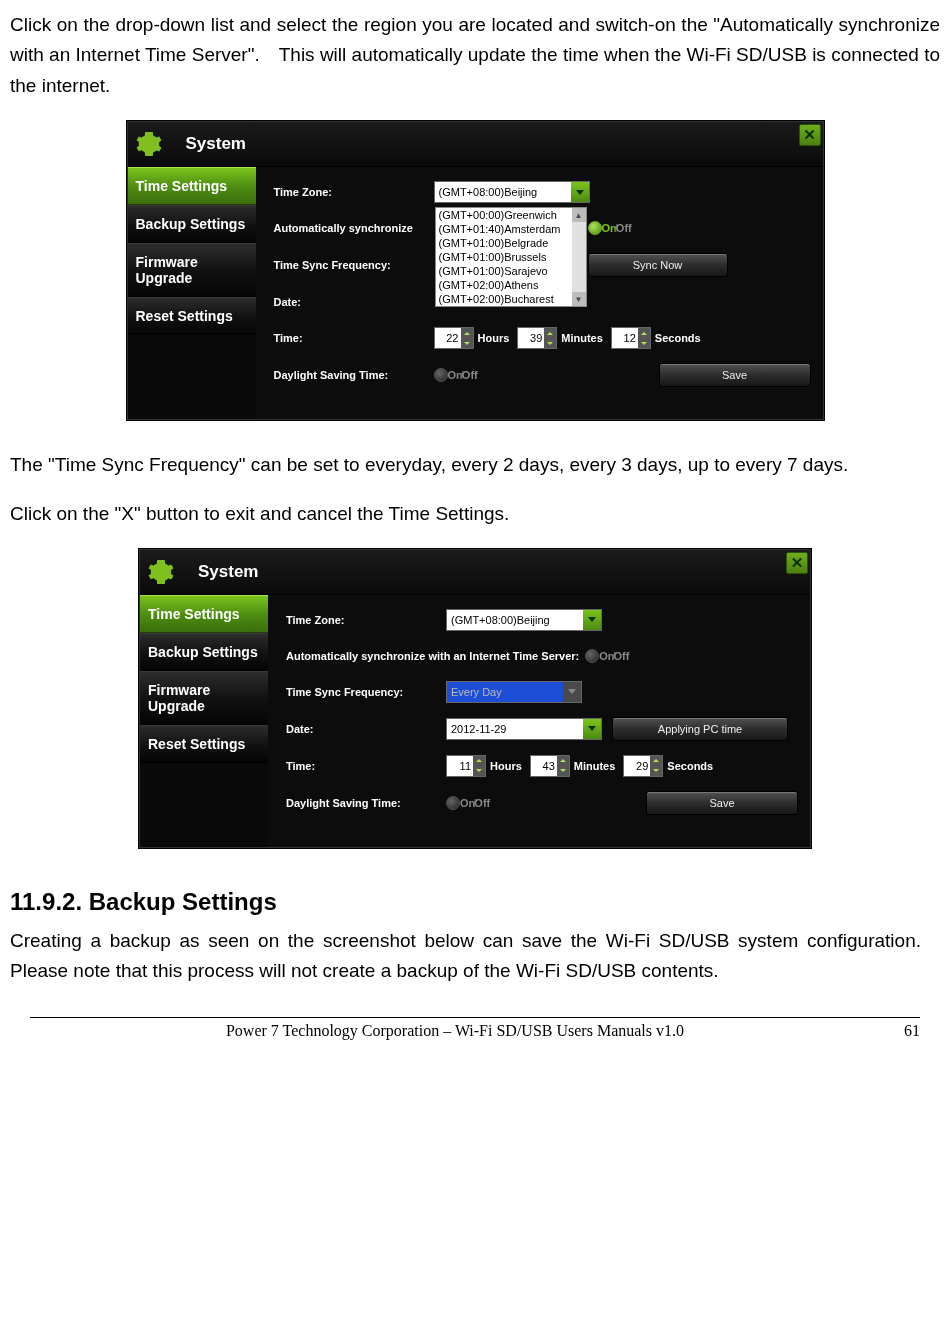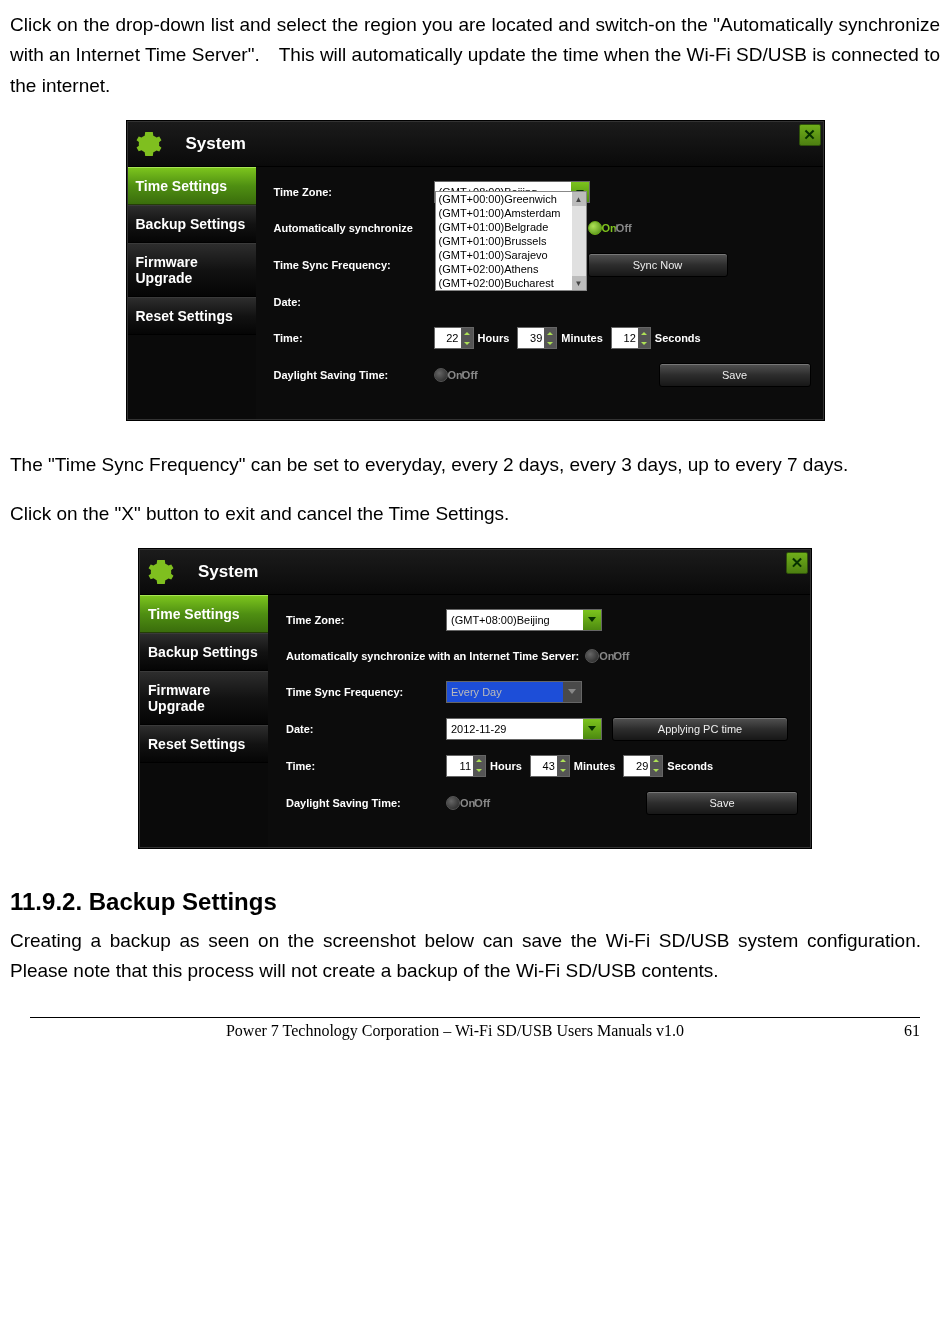"(GMT+00:00)Greenwich" .dropdown-list { top: 9px -> 25px }
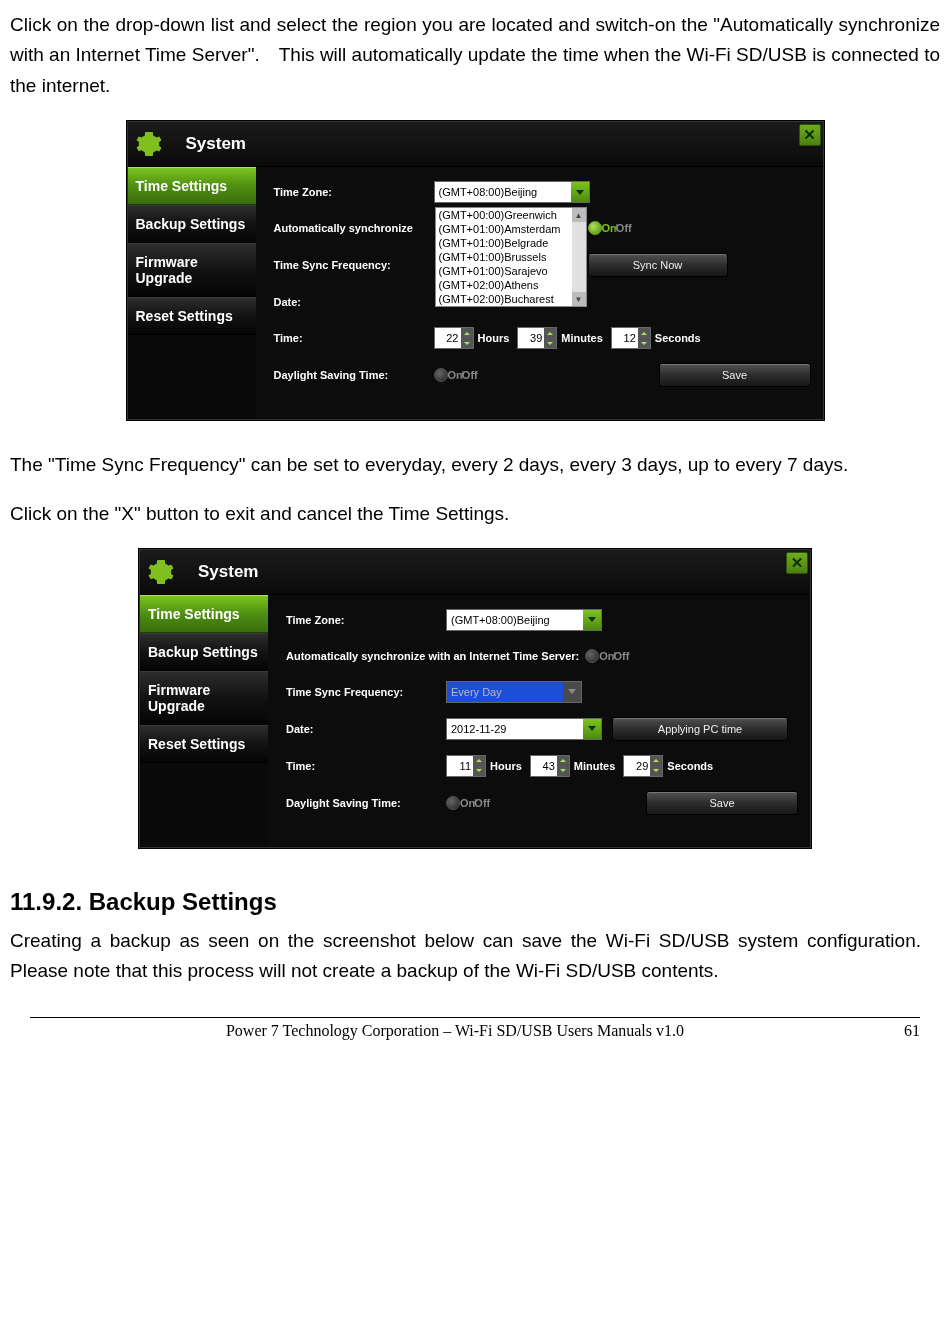"(GMT+01:00)Amsterdam" div.opt { text: GMT+01:00 -> GMT+01:40 }
